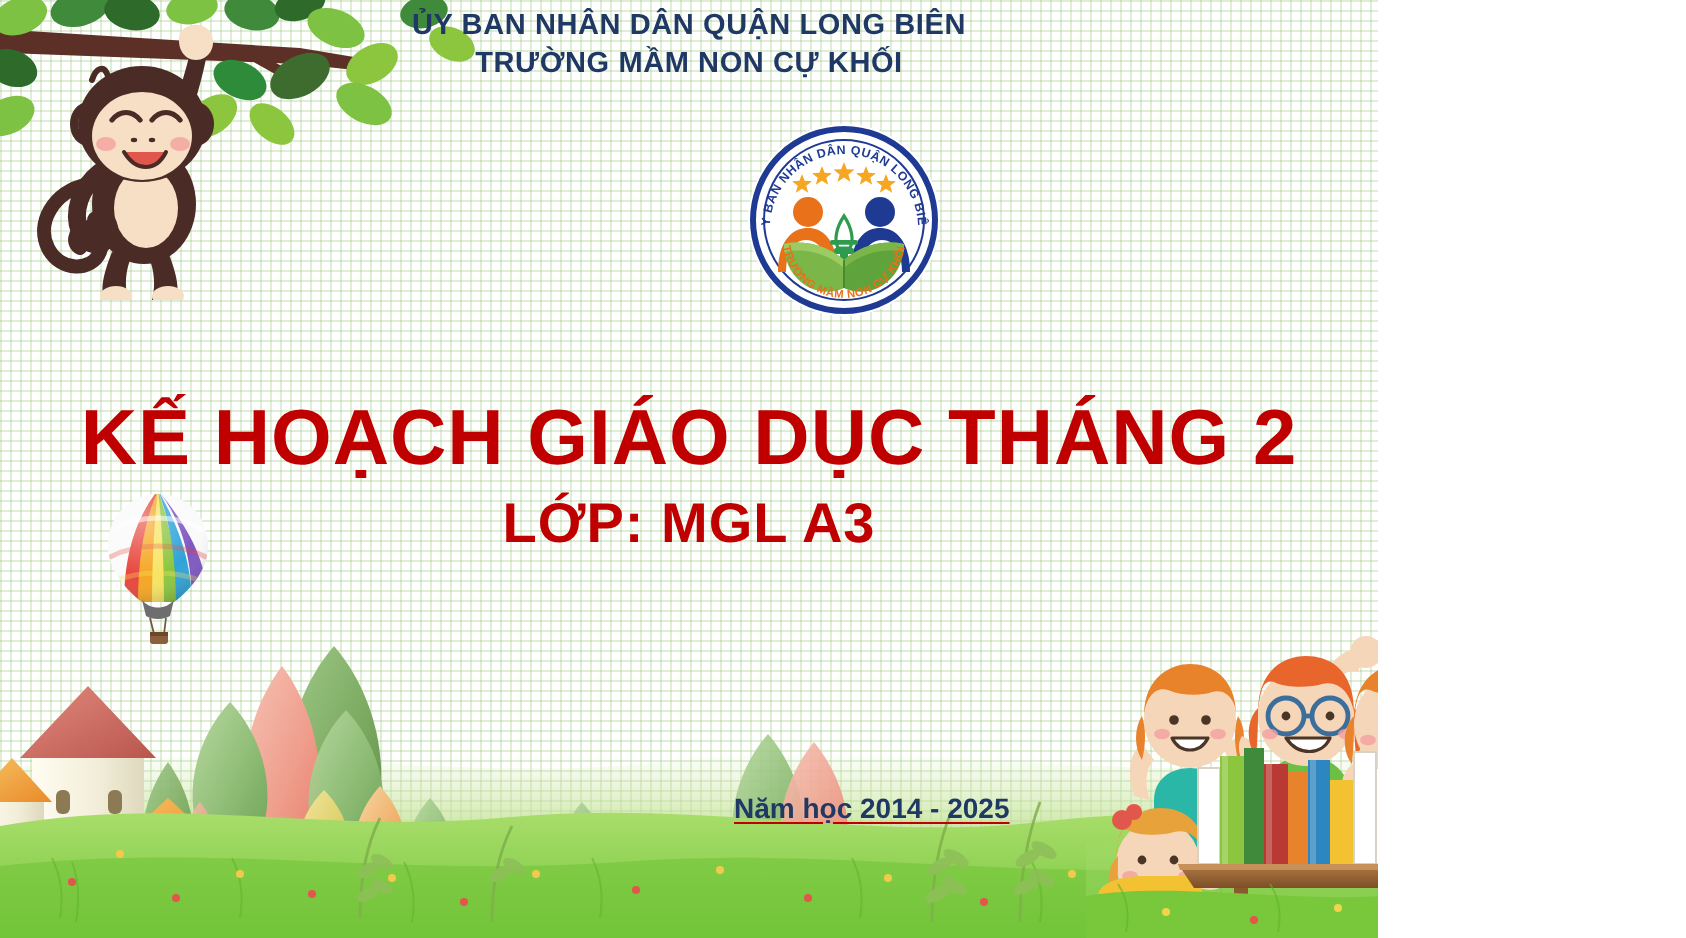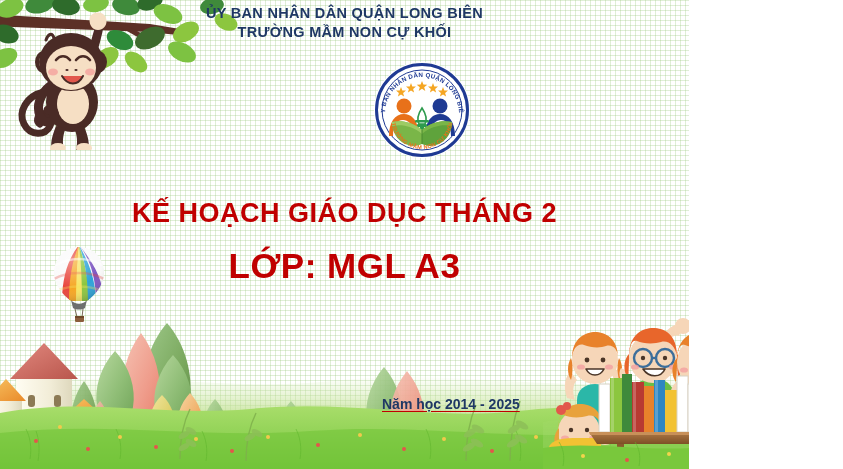"KẾ HOẠCH GIÁO DỤC THÁNG" .title1 { font-size: 27px -> 39px }
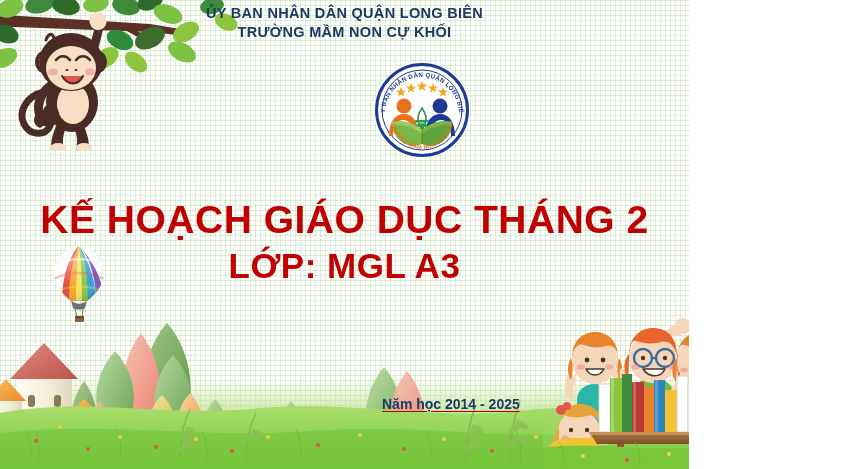"LỚP: MGL A3" .title2 { font-size: 35px -> 28px }
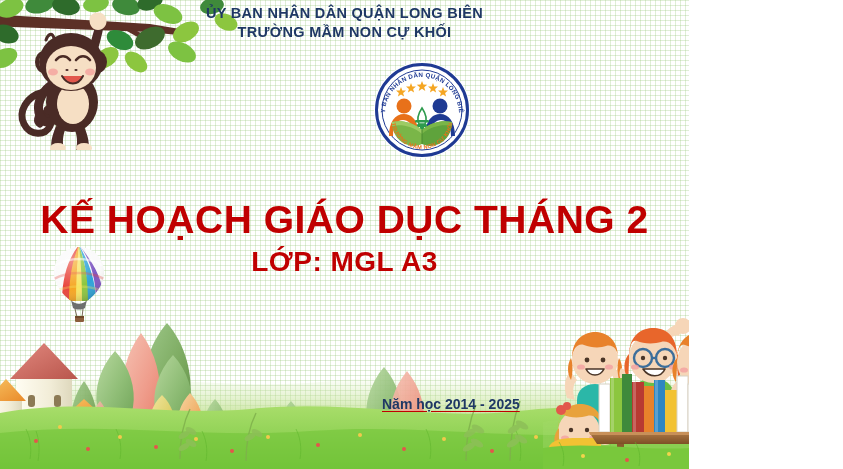"Năm học 2014 - 2025" .year { left: 350px -> 335px }
